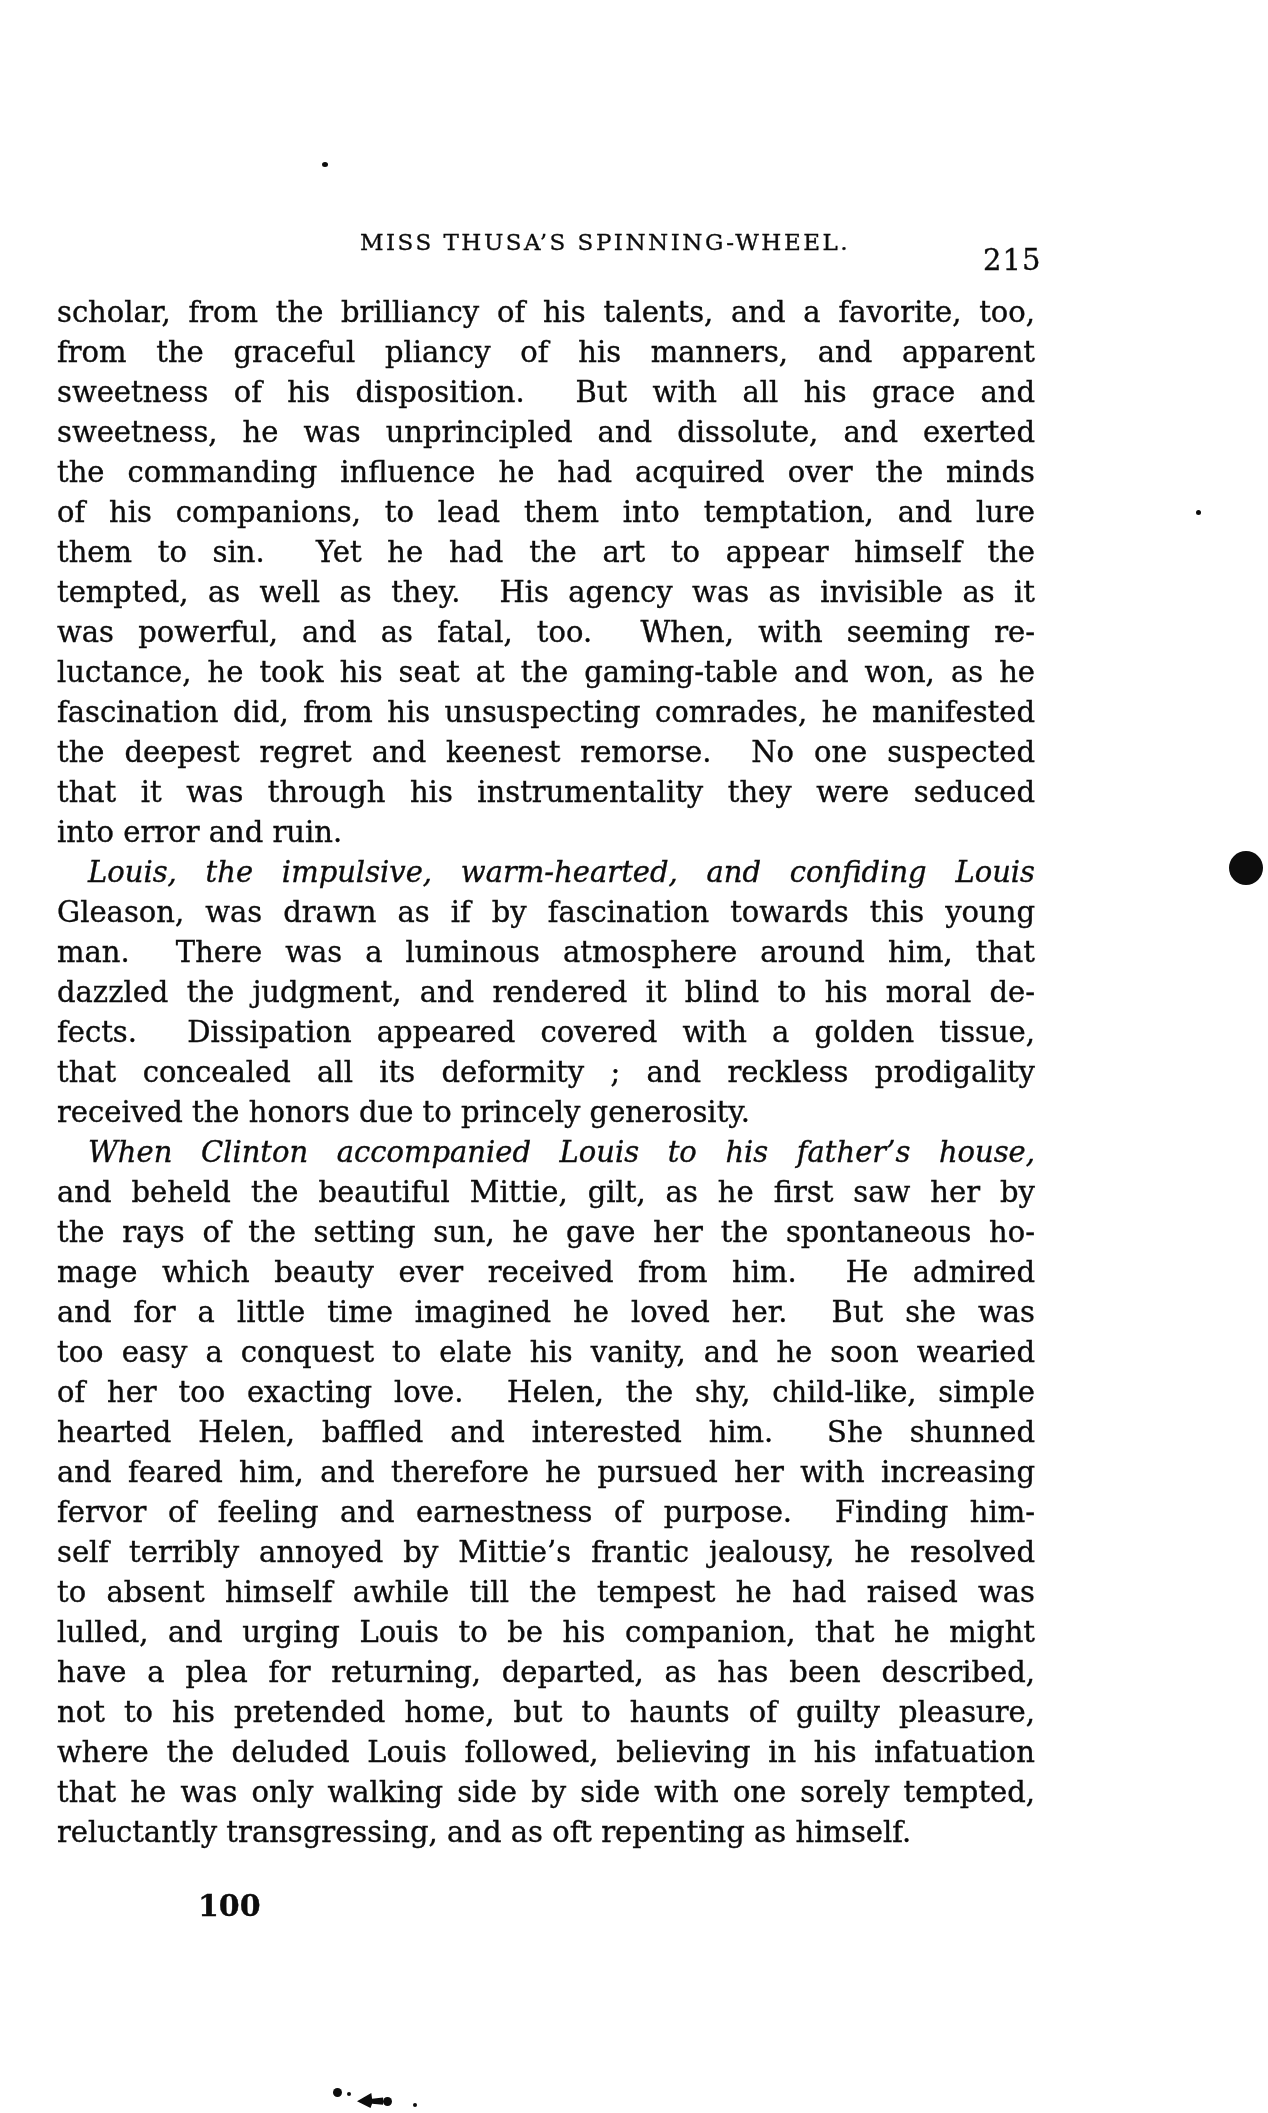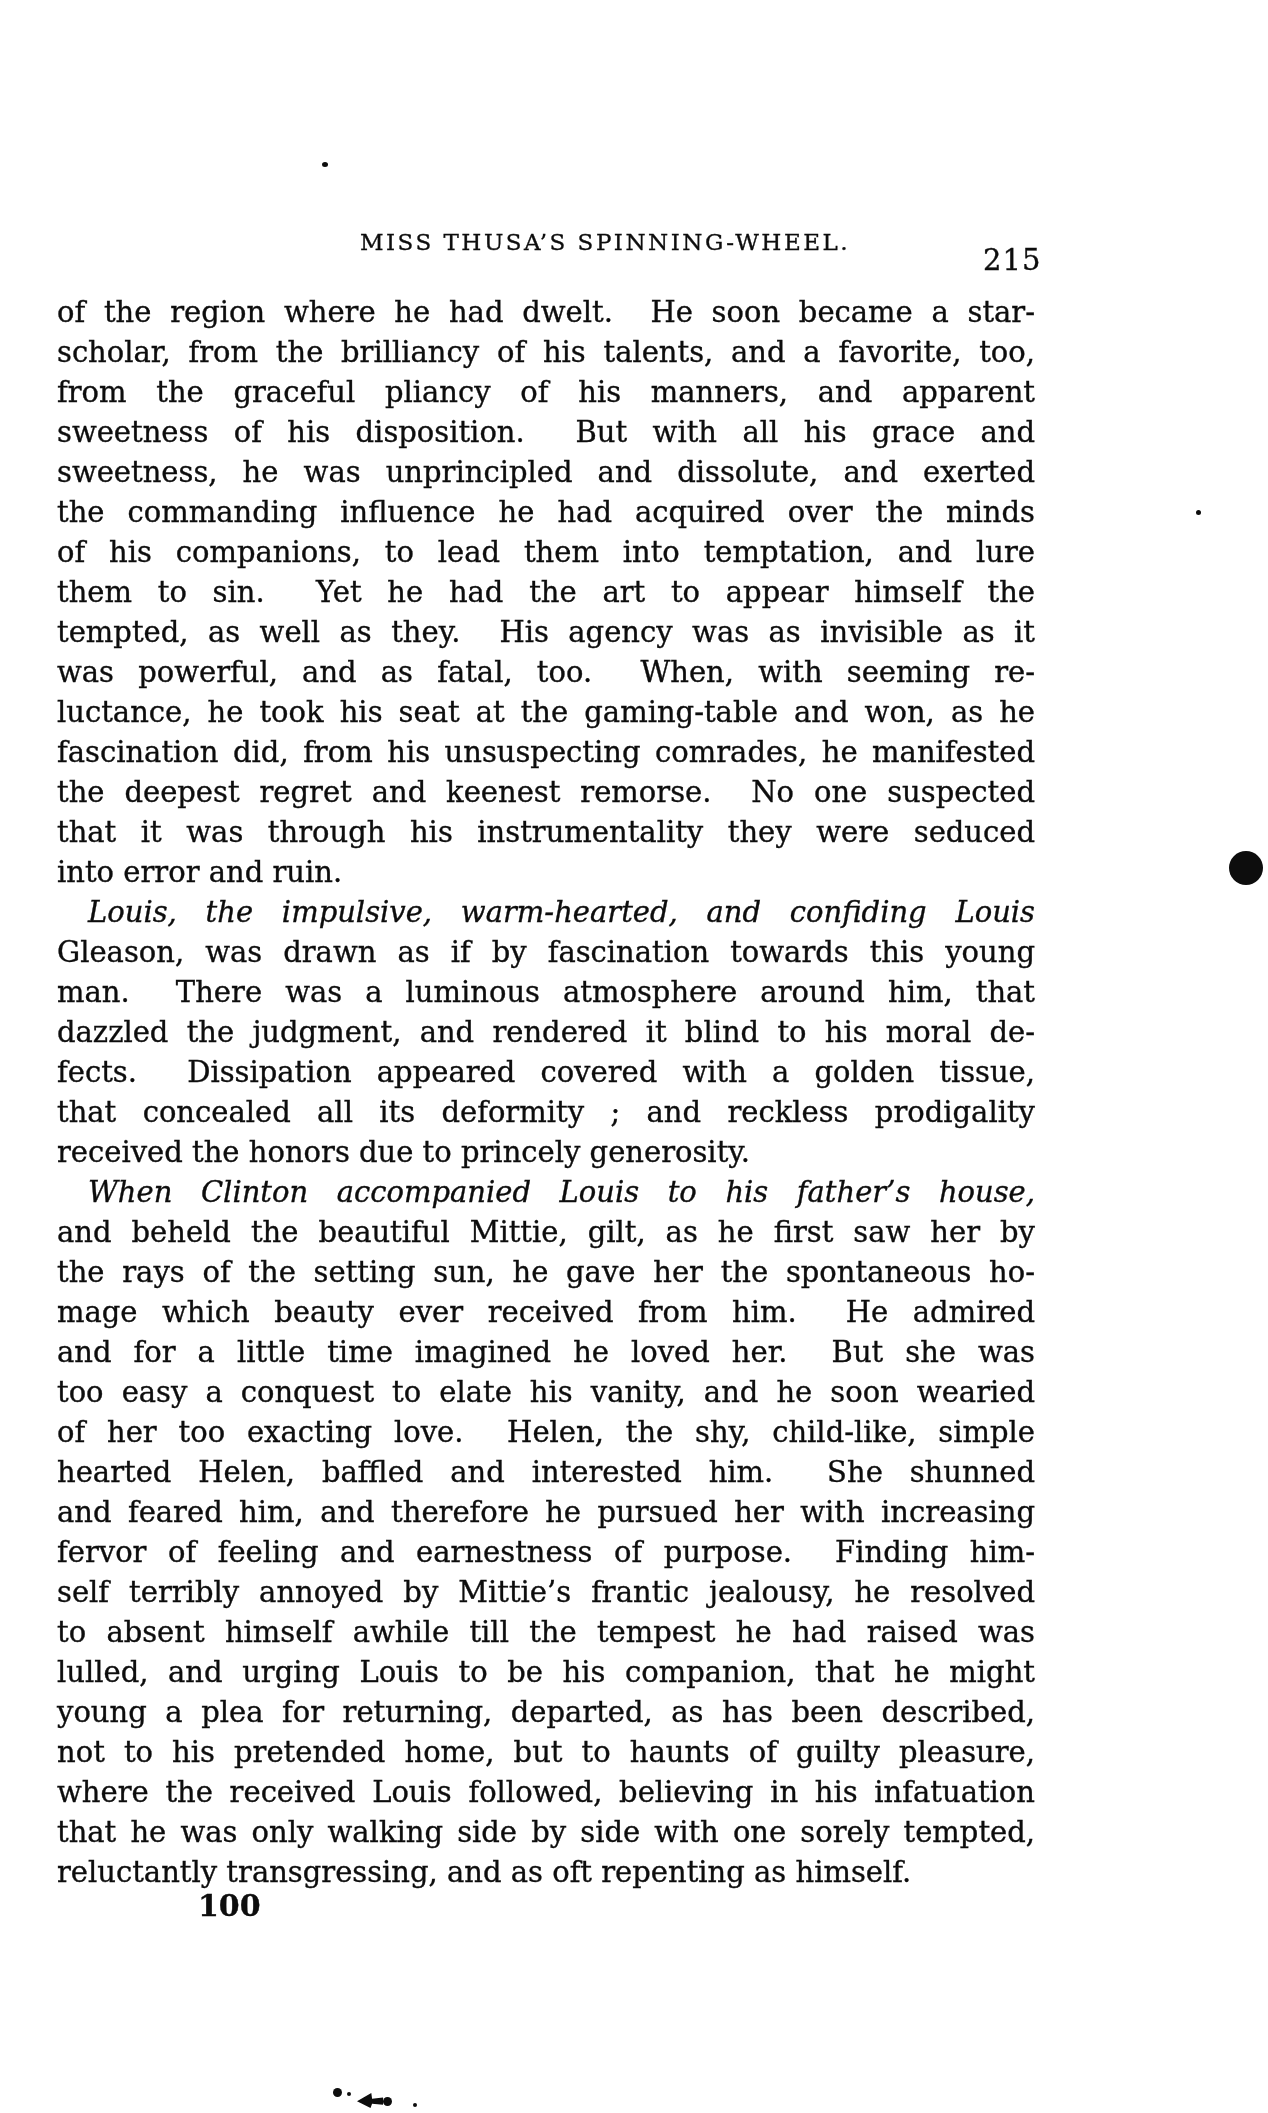"of the region where he" div.line { html: <div>of the region where he had dwelt.&nbsp; He soon became a star-</div> -> none }
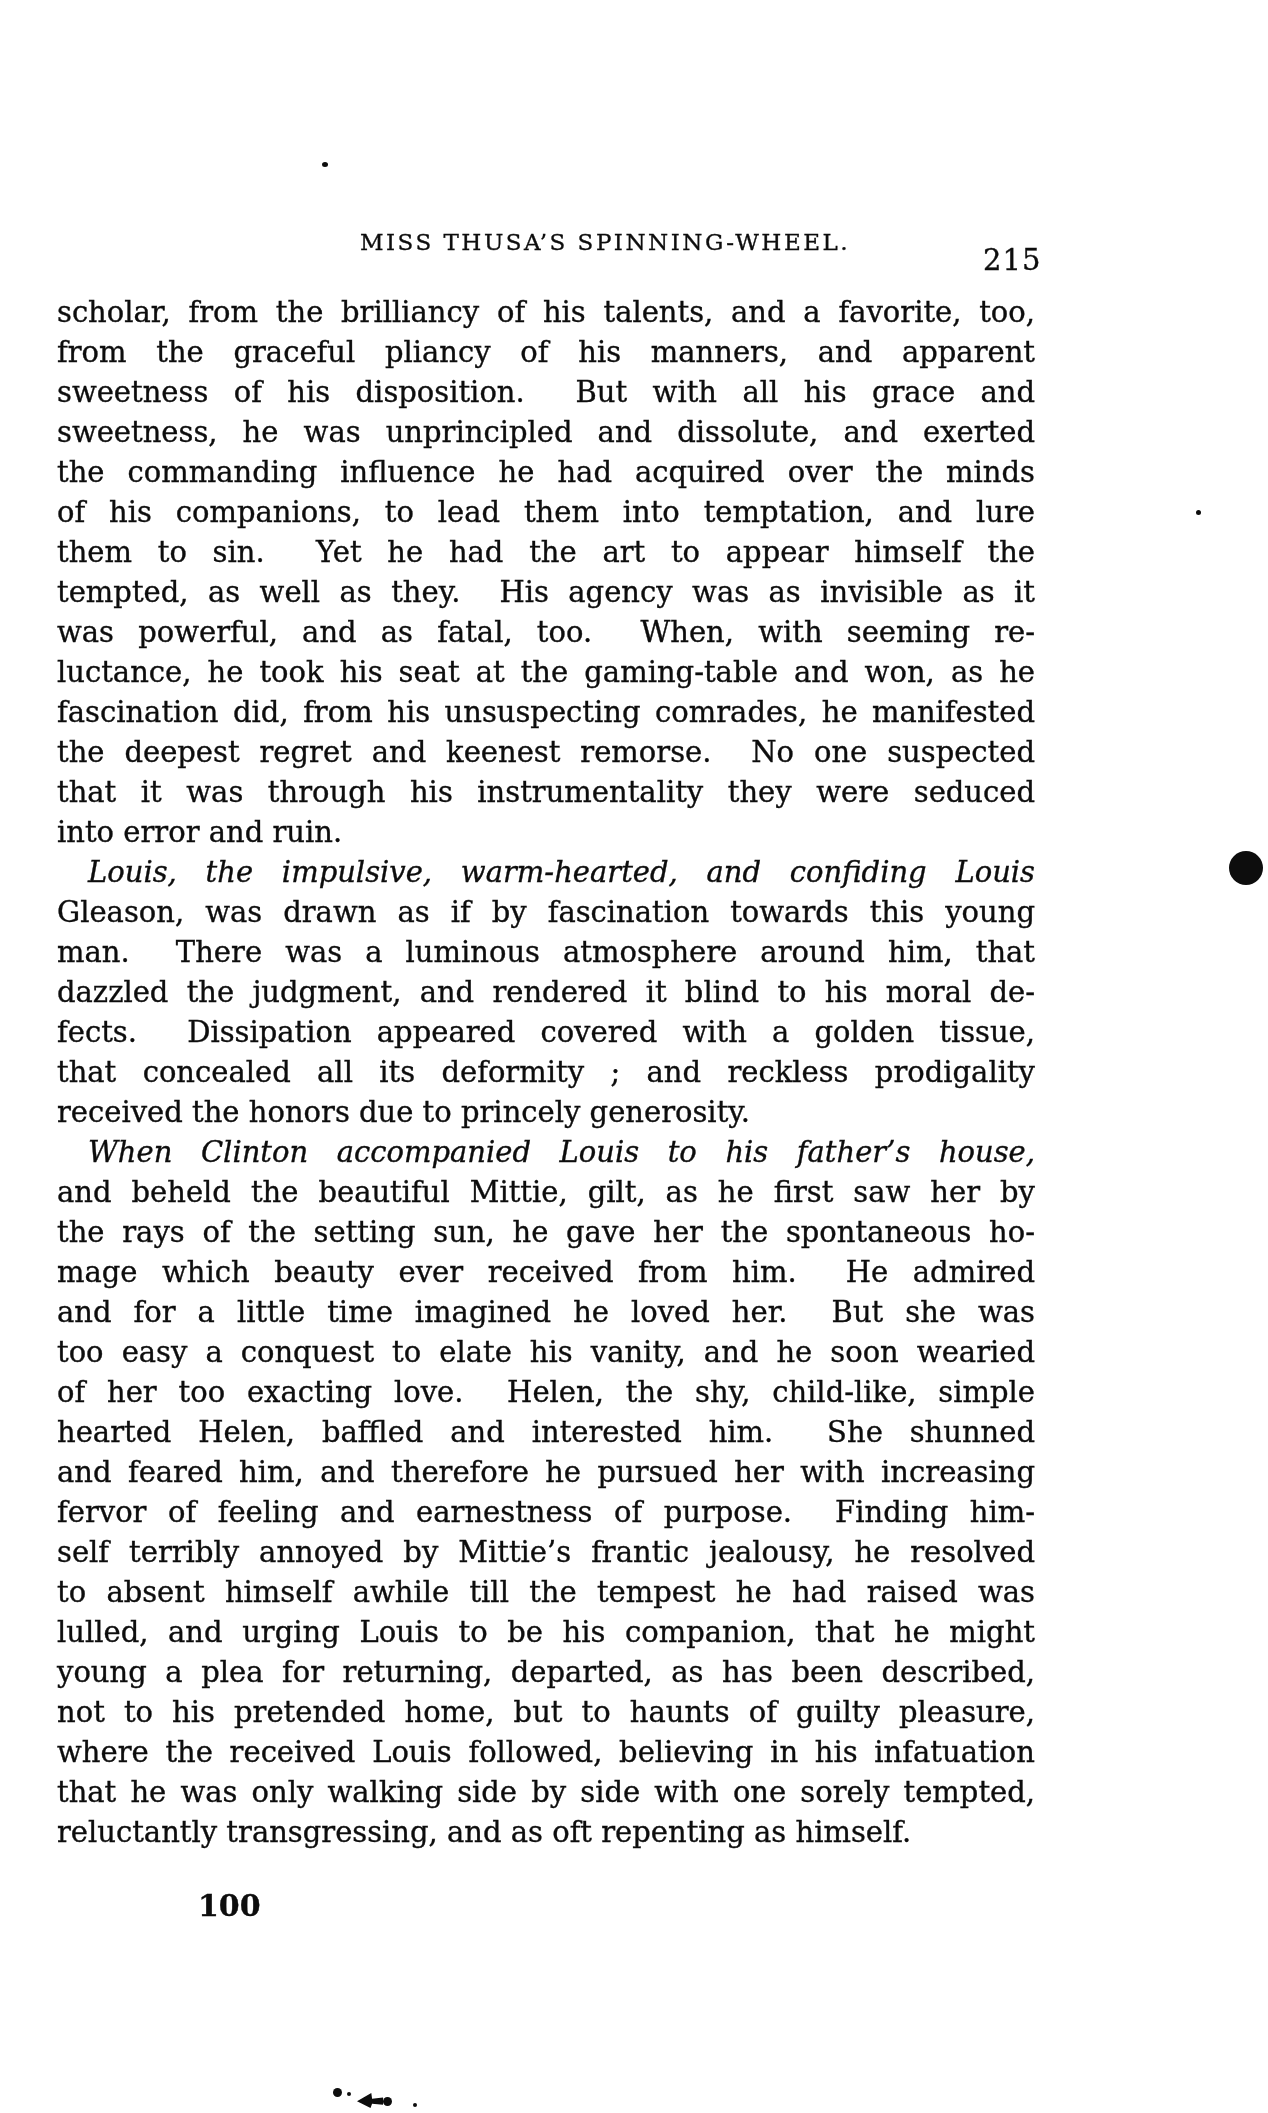"young a plea for returning," div.line { text: young -> have }
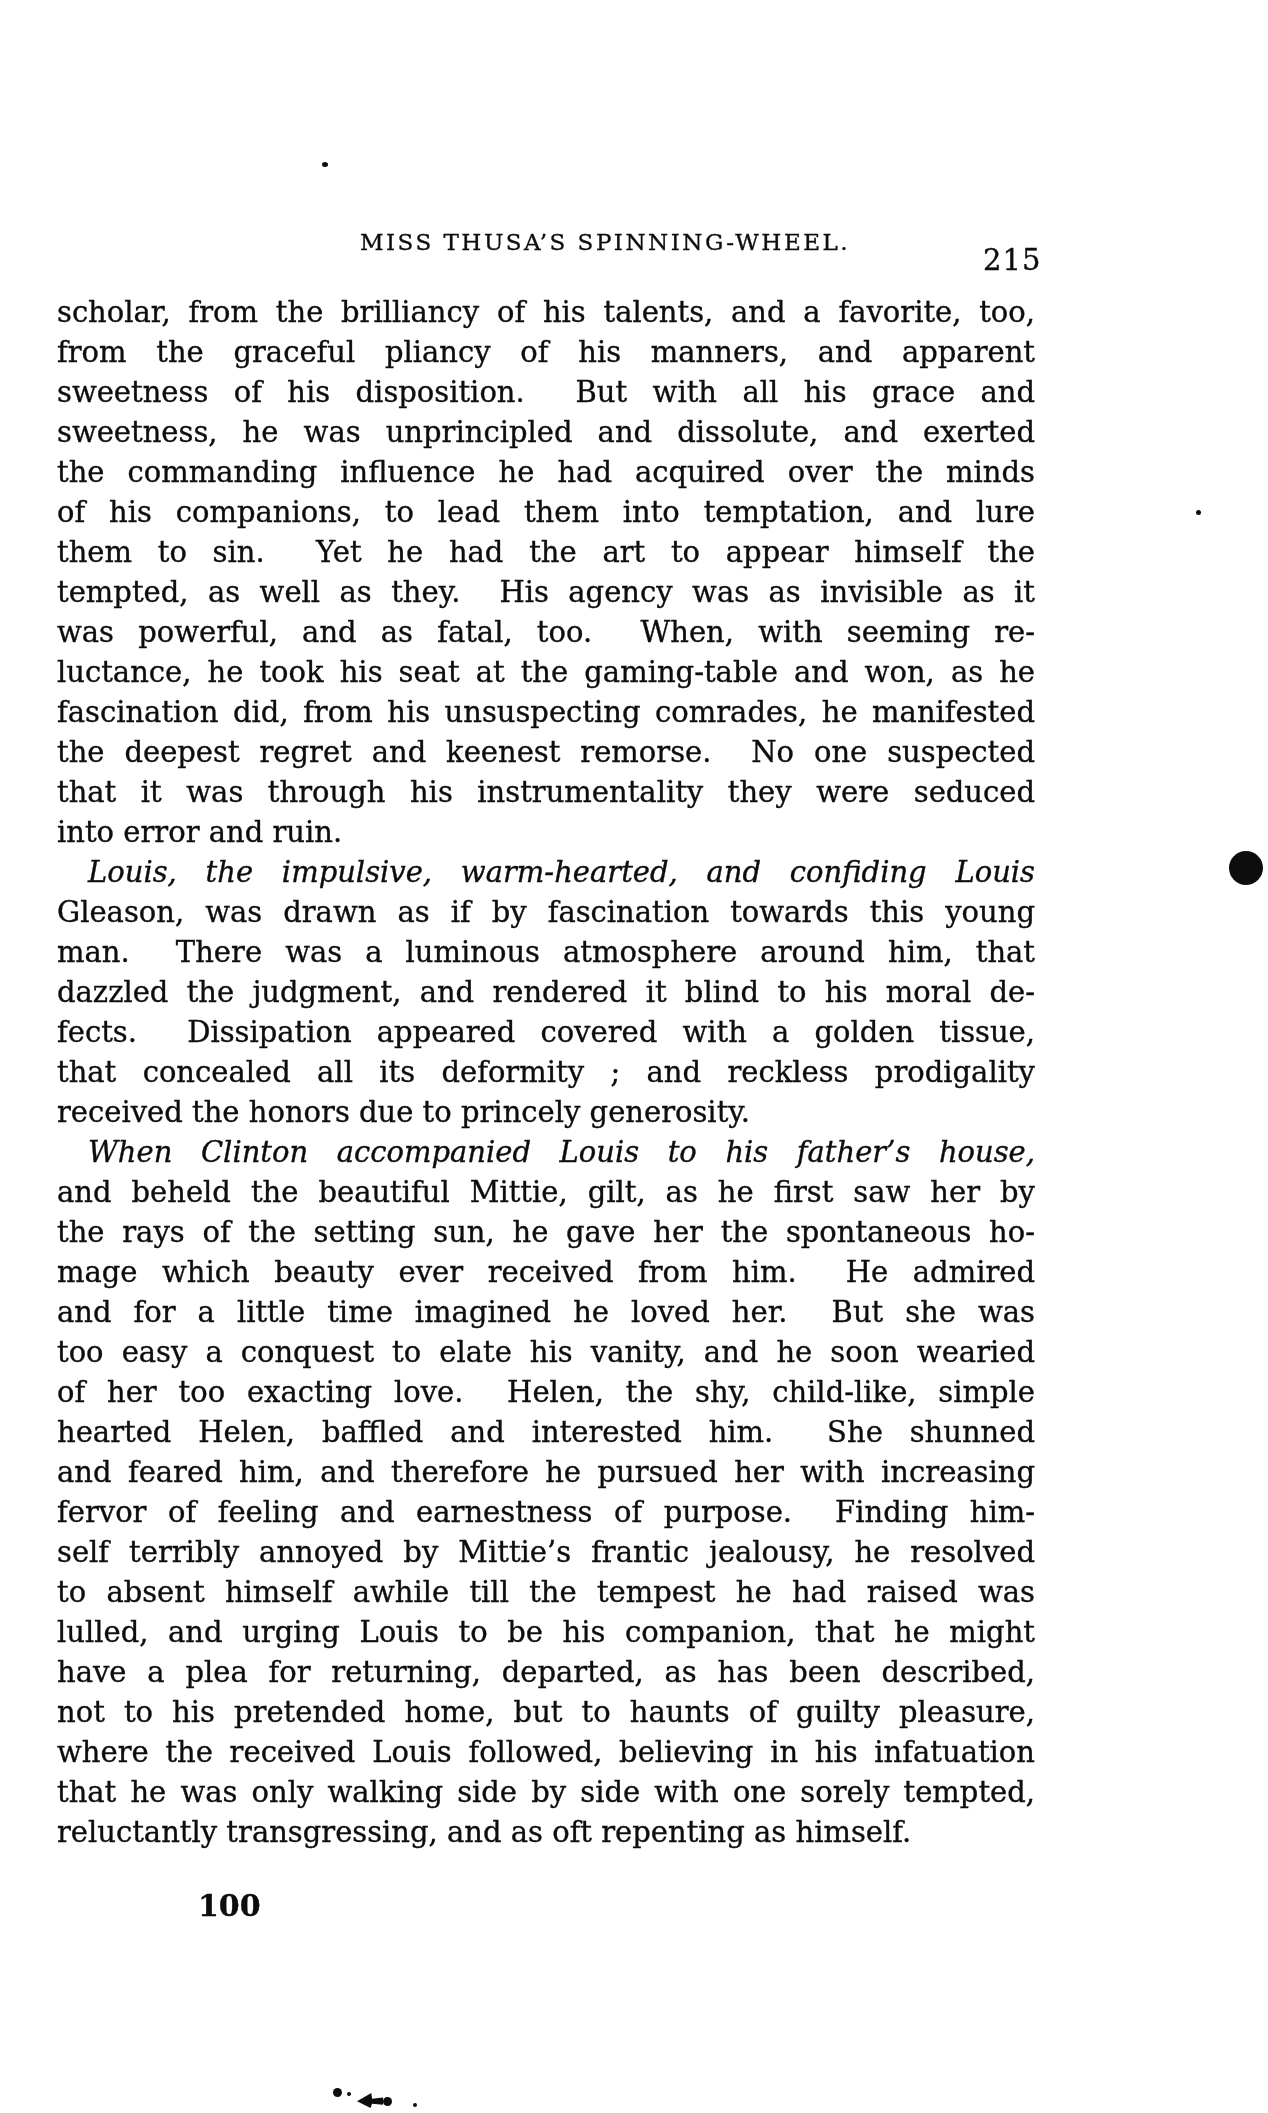"where the received Louis followed," div.line { text: received -> deluded }
